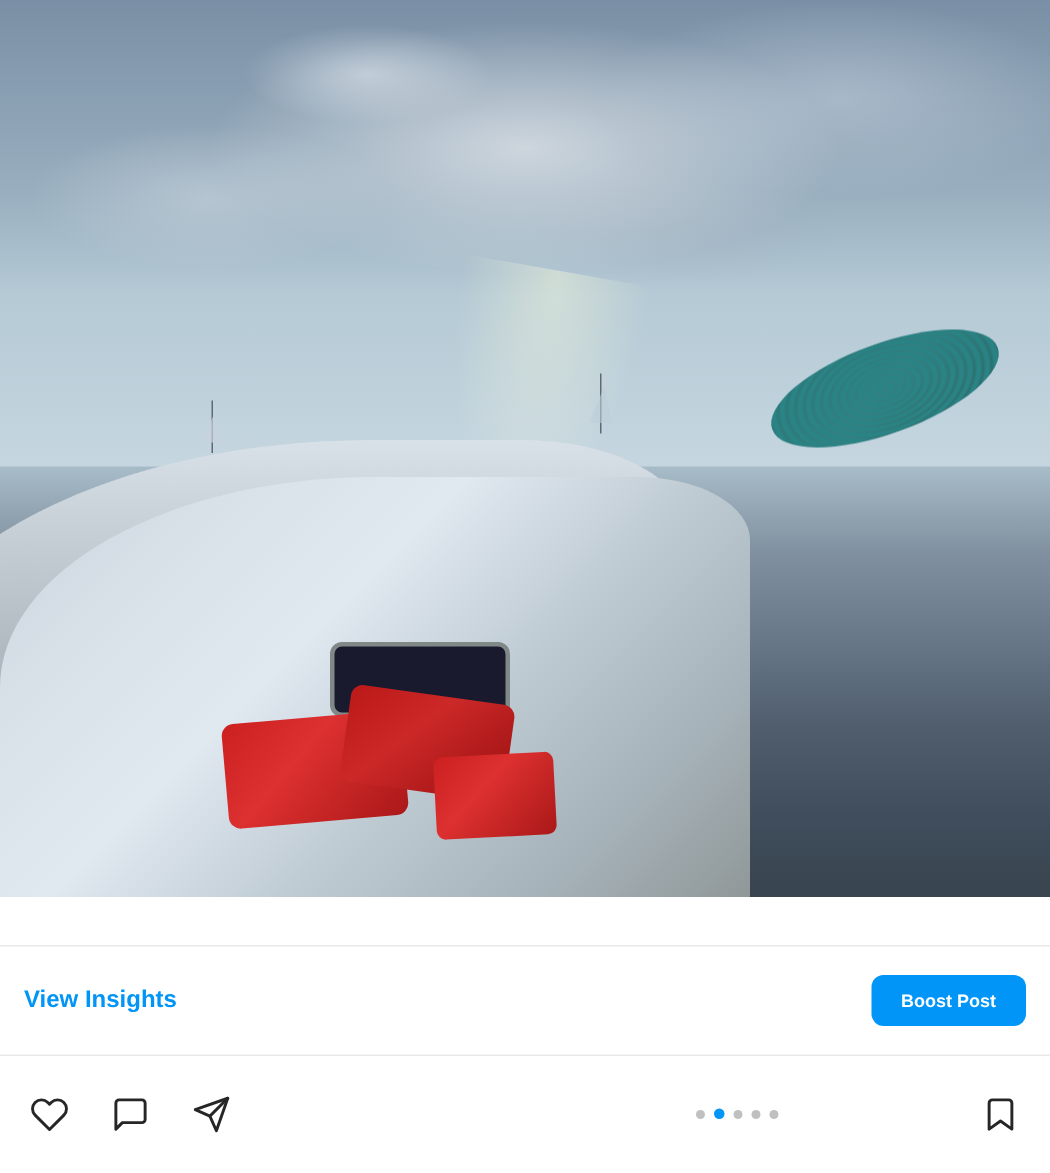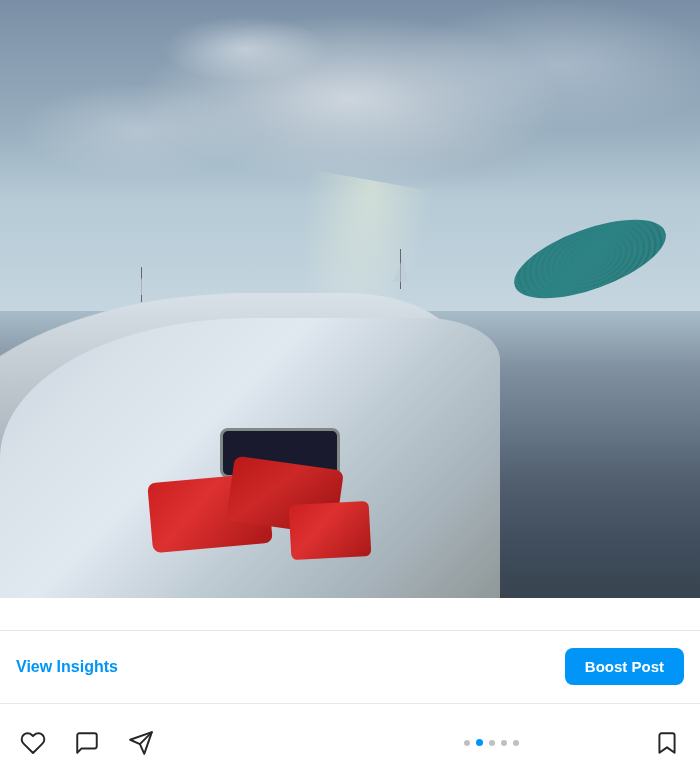"Boost Post" .boost-post-btn { font-size: 15px -> 12px }
